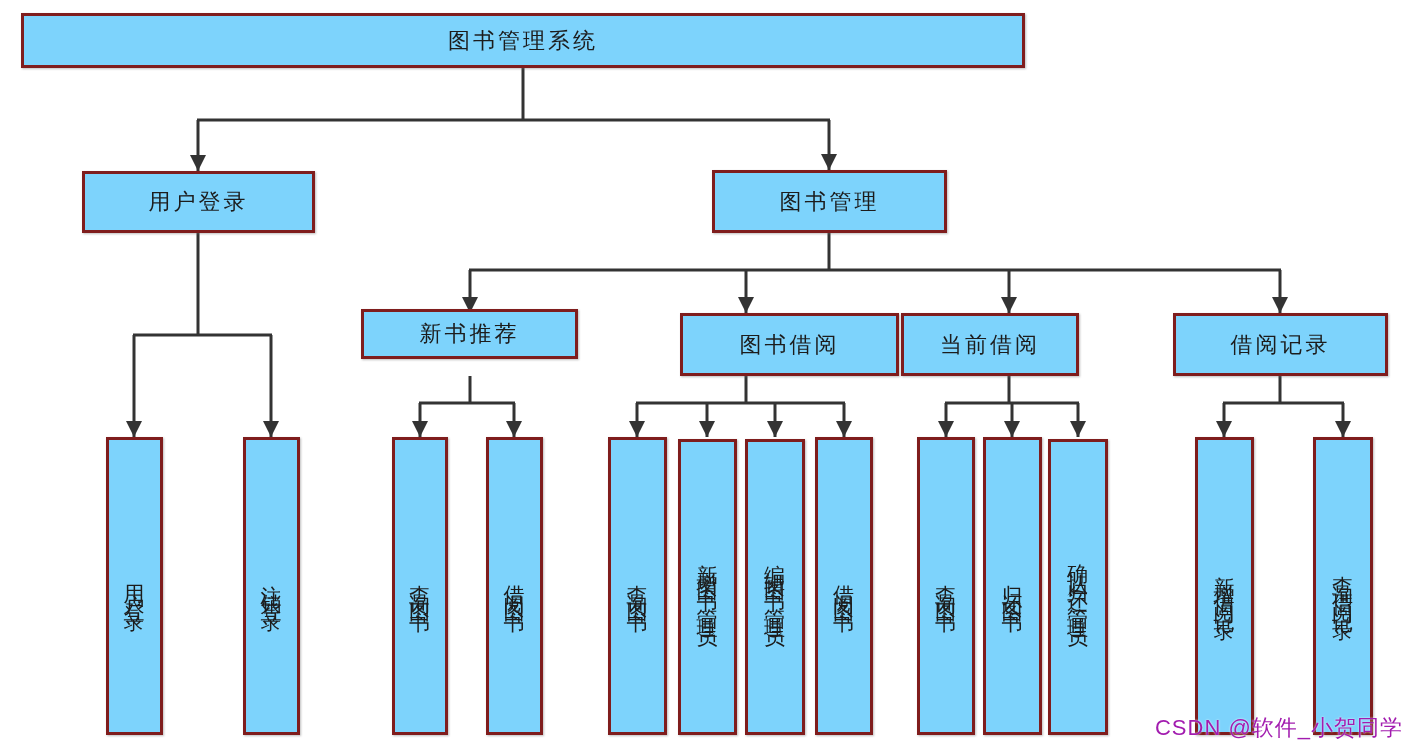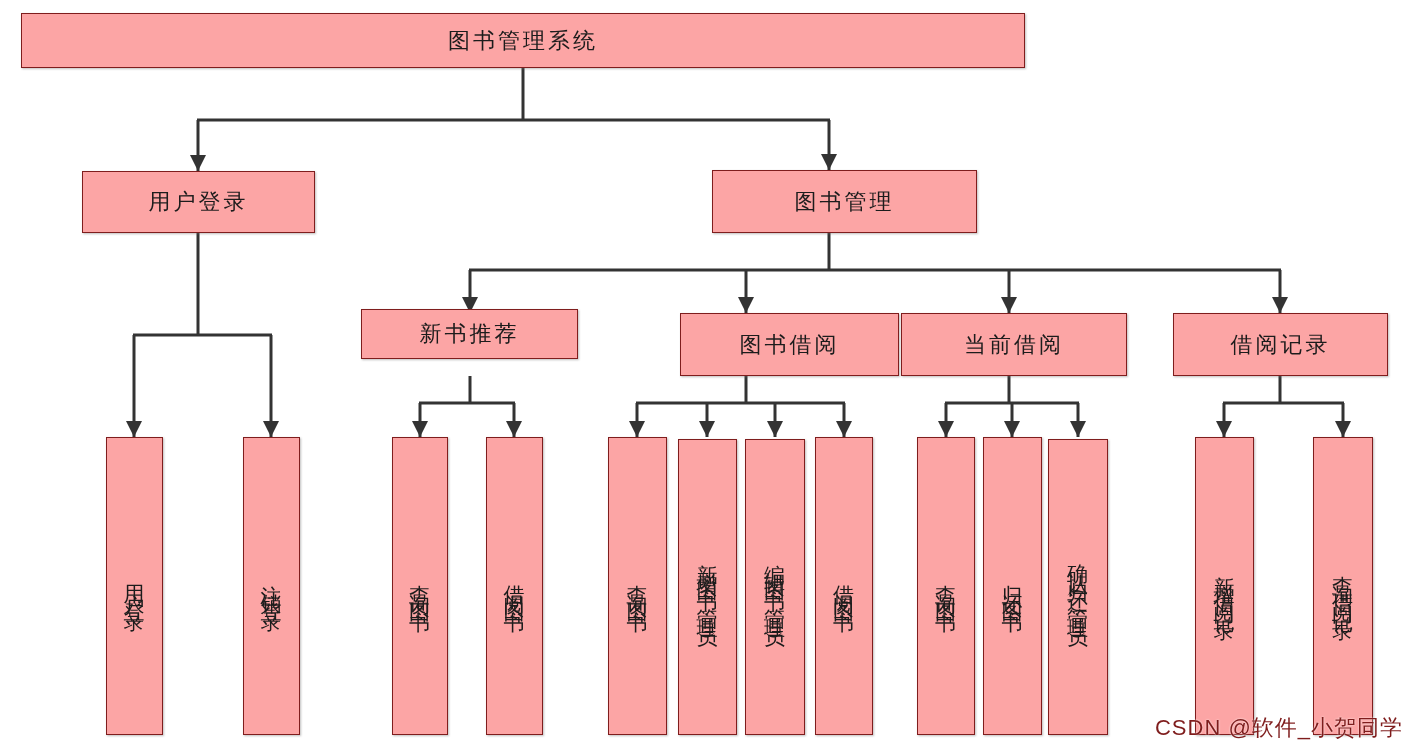"图书管理系统" .node { background: #fca5a5 -> #7dd3fc; border: 1px solid #7f1d1d -> 3px solid #7f1d1d }
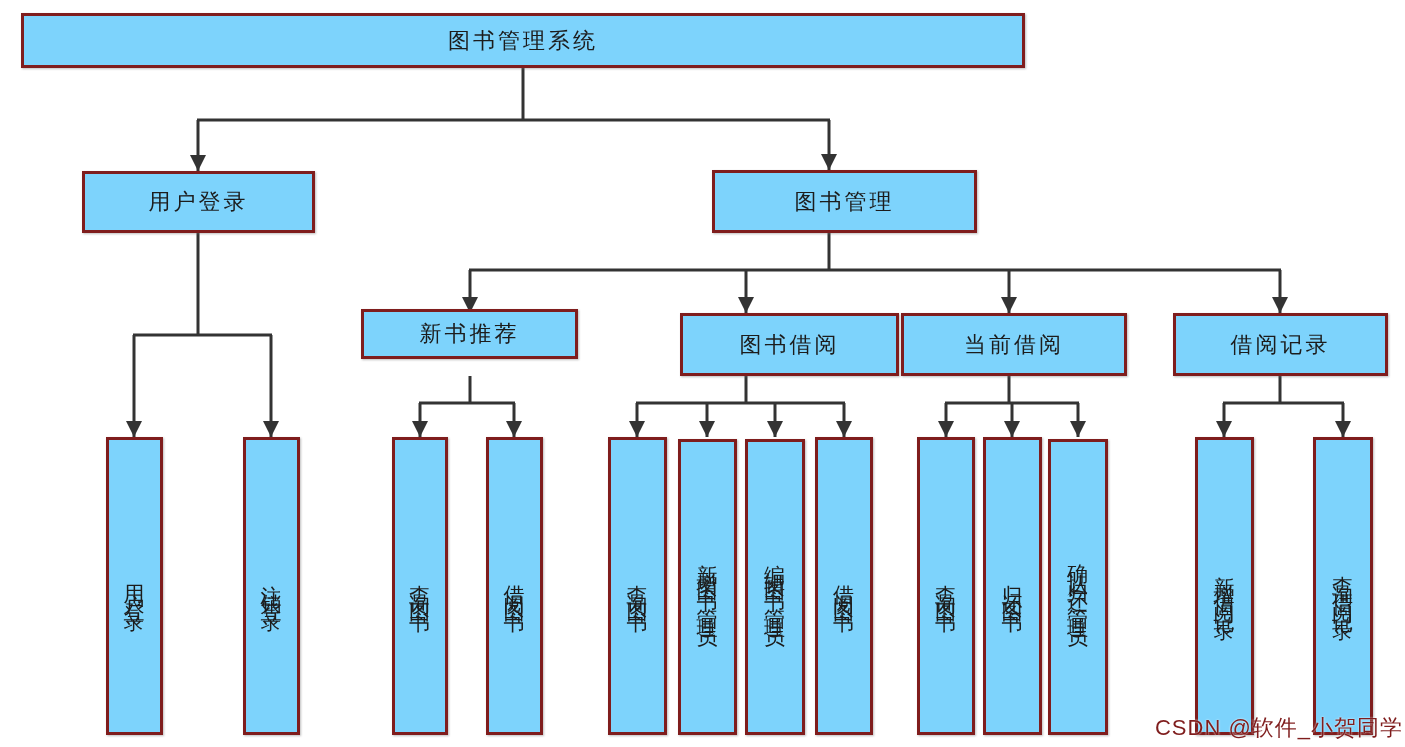"图书管理" div.node { width: 265px -> 235px }
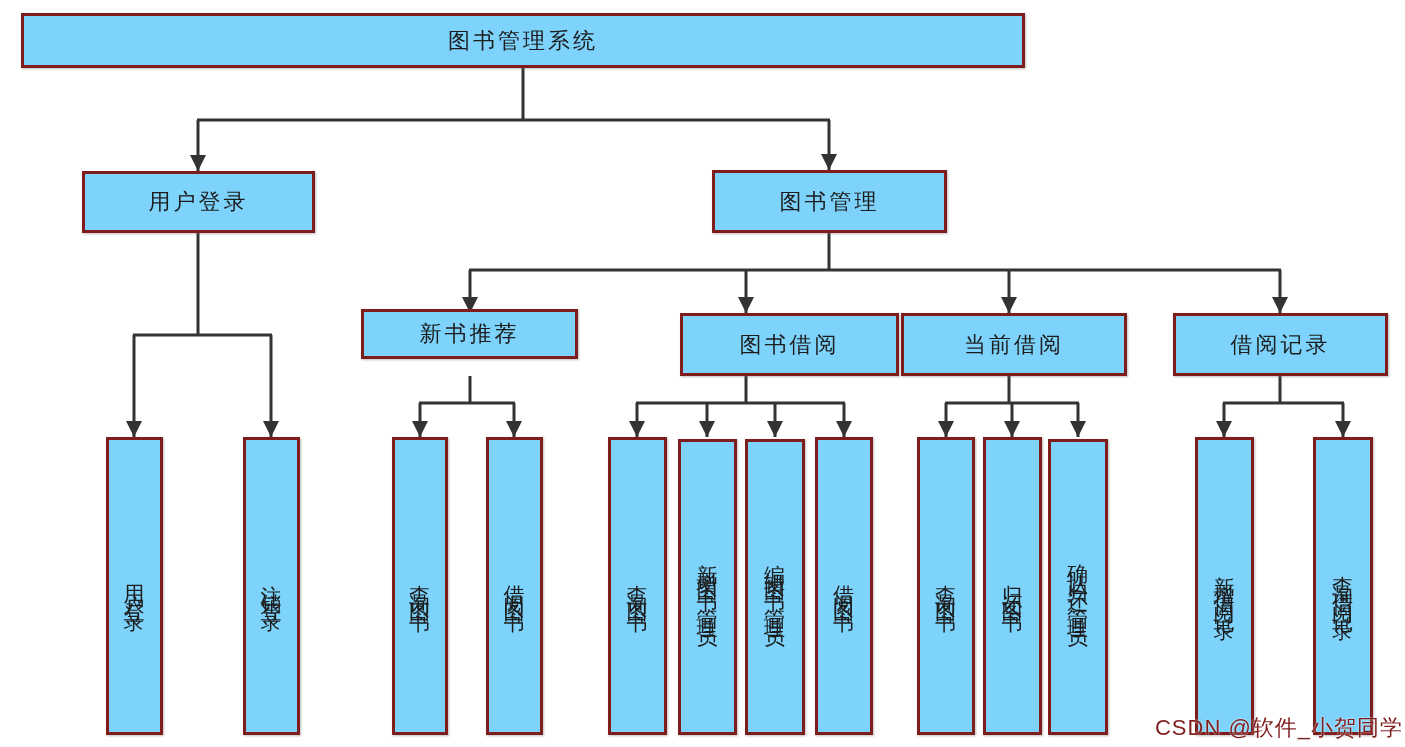"当前借阅" div.node { width: 226px -> 178px }
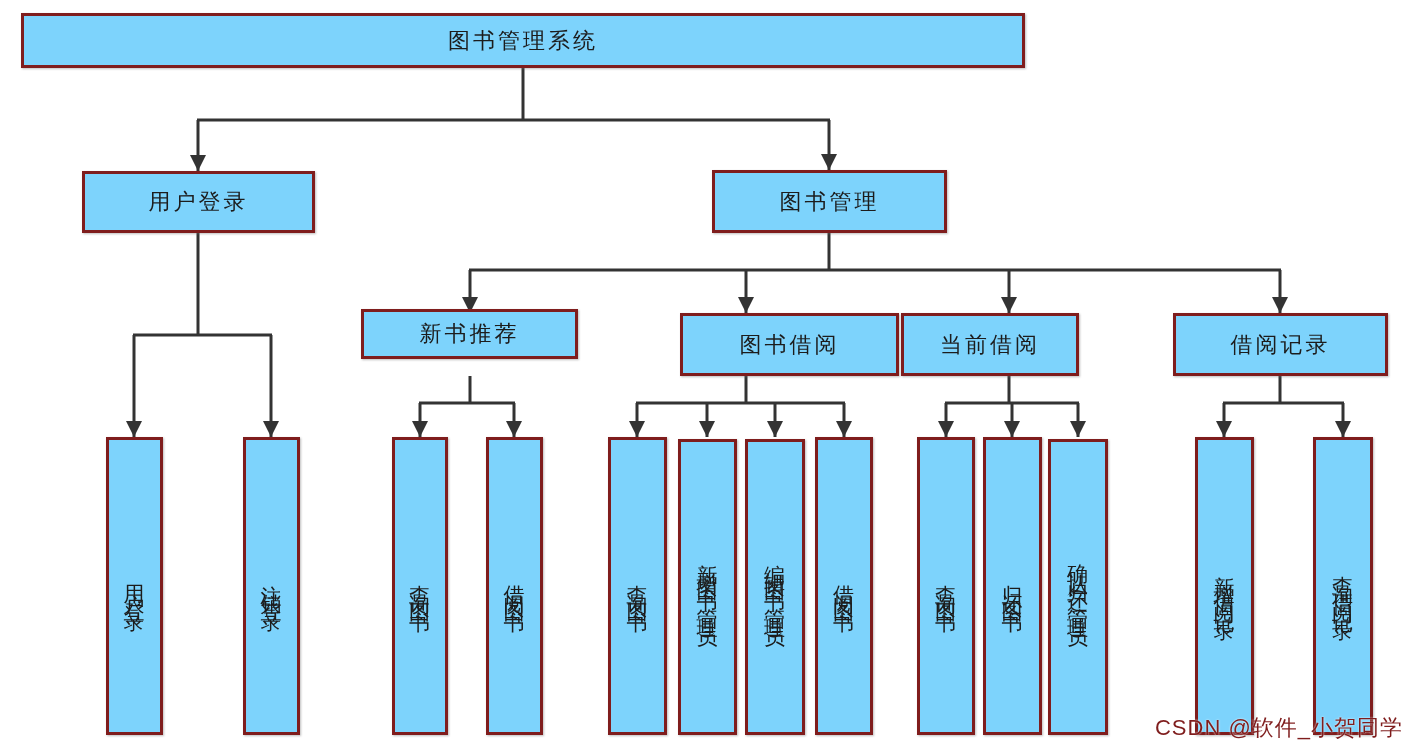"CSDN @软件_小贺同学" .watermark { color: #7f1d1d -> #a21caf }
